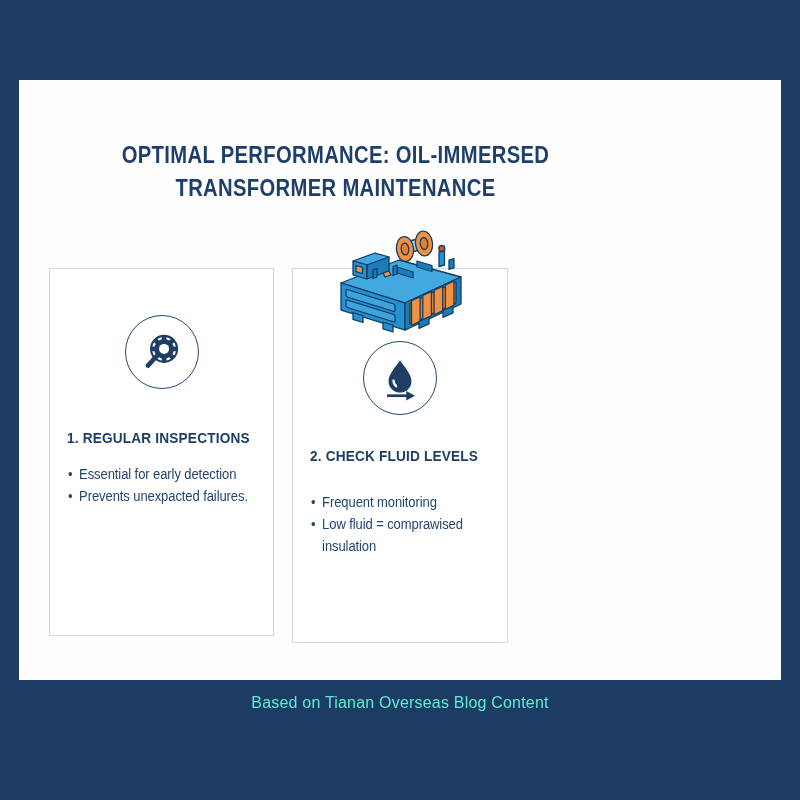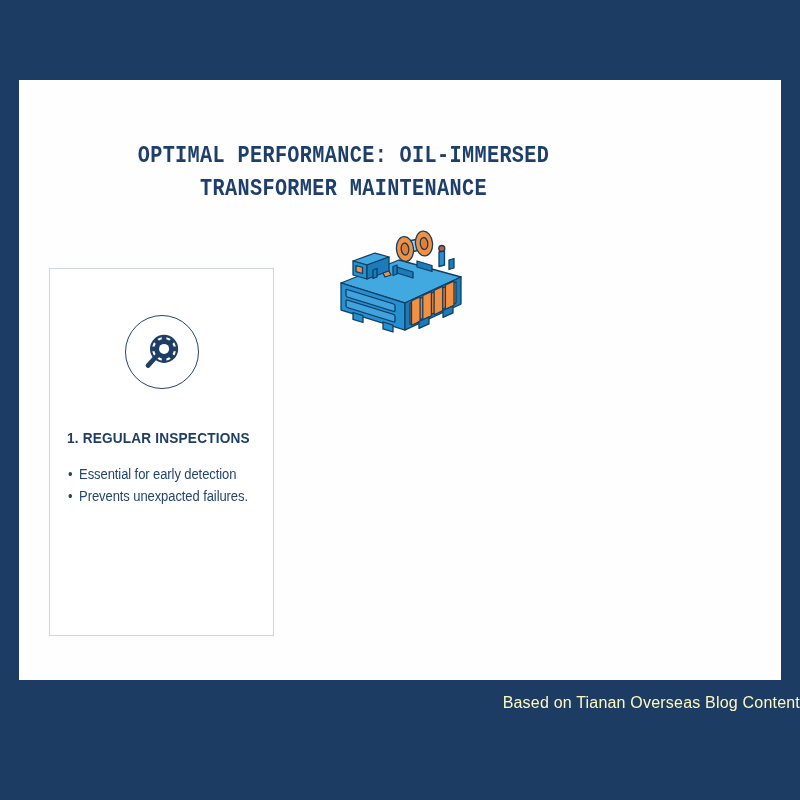"OPTIMAL PERFORMANCE: OIL-IMMERSED" .title-block { font-family: Liberation Mono, monospace -> none; left: 8px -> 0 }
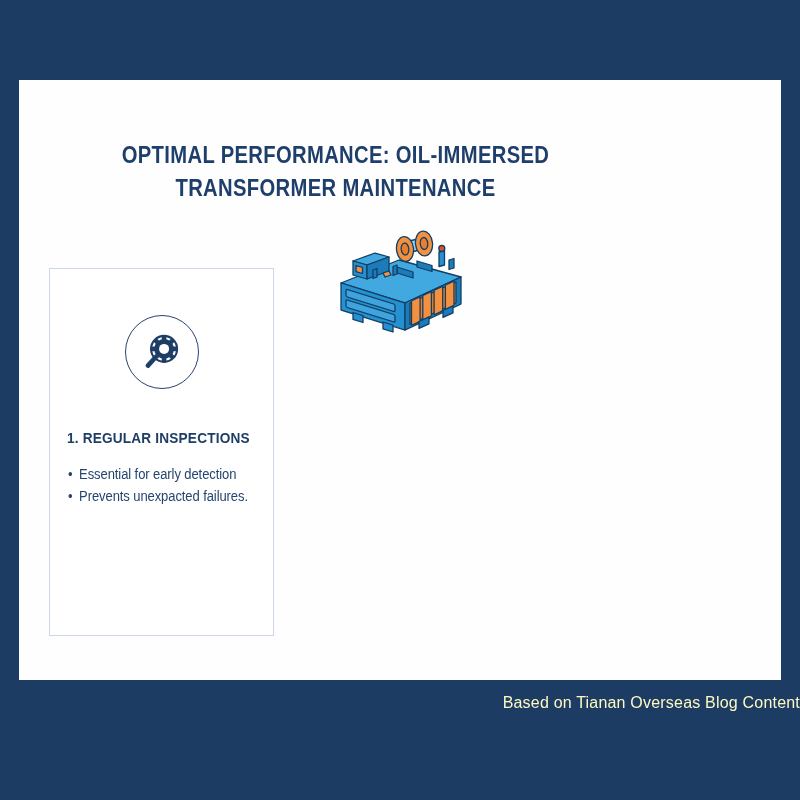"2. CHECK FLUID LEVELS" div.card { html: none -> <div> <div> <svg> <path></path> <path></path> <line></line> <polygon></polygon> </svg> </div> <div>2. CHECK FLUID LEVELS</div> <ul> <li>Frequent monitoring</li> <li>Low fluid = comprawised insulation</li> </ul> </div> }
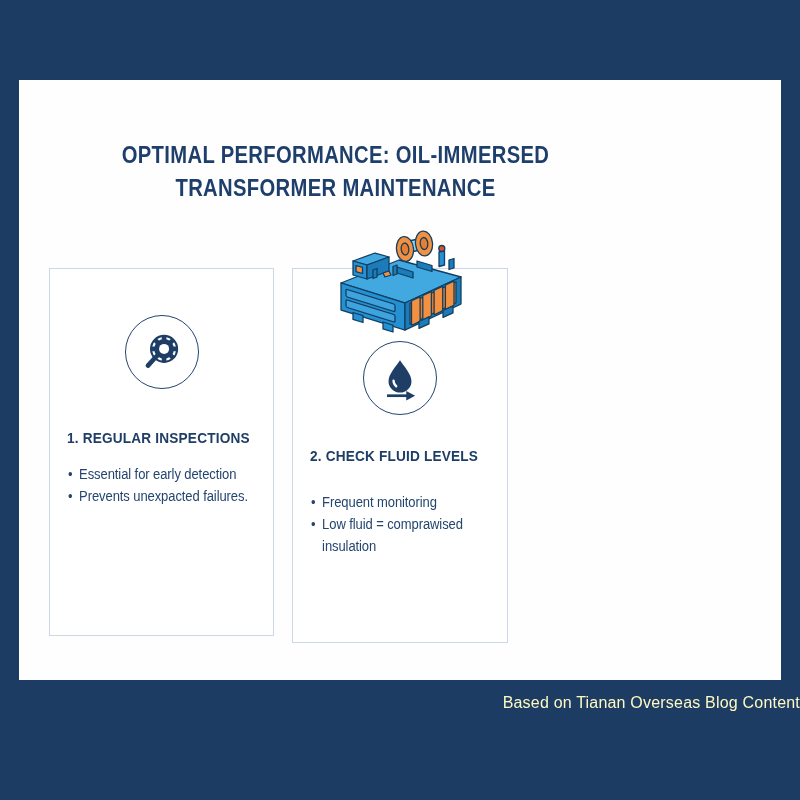"Based on Tianan Overseas Blog" .footer { color: #fef9c3 -> #5eead4; text-align: right -> center }
